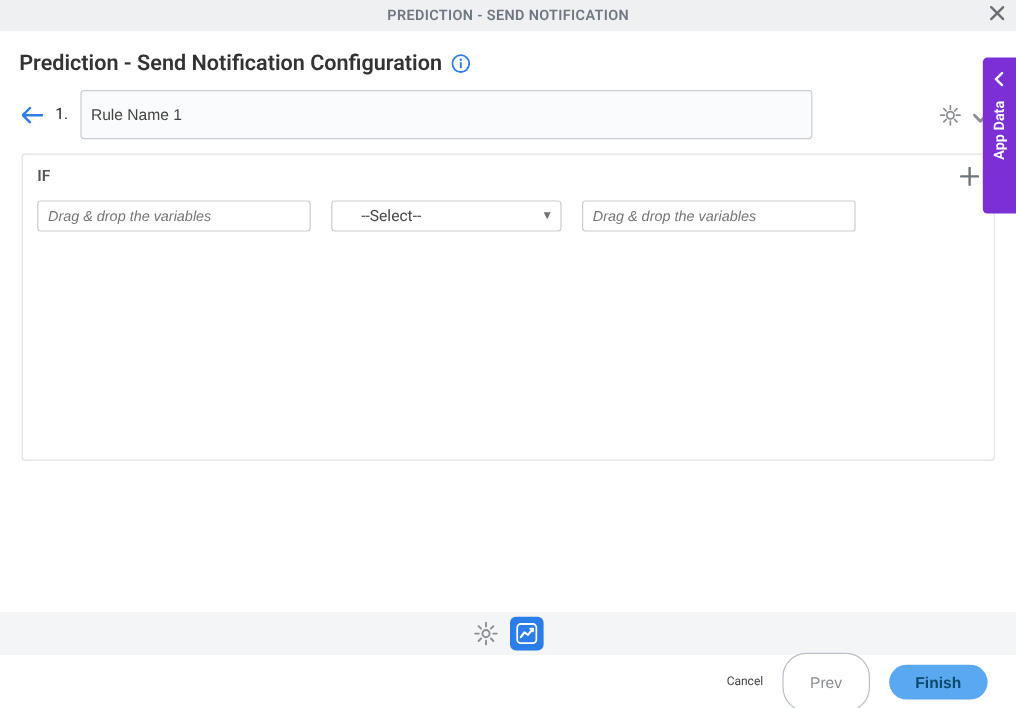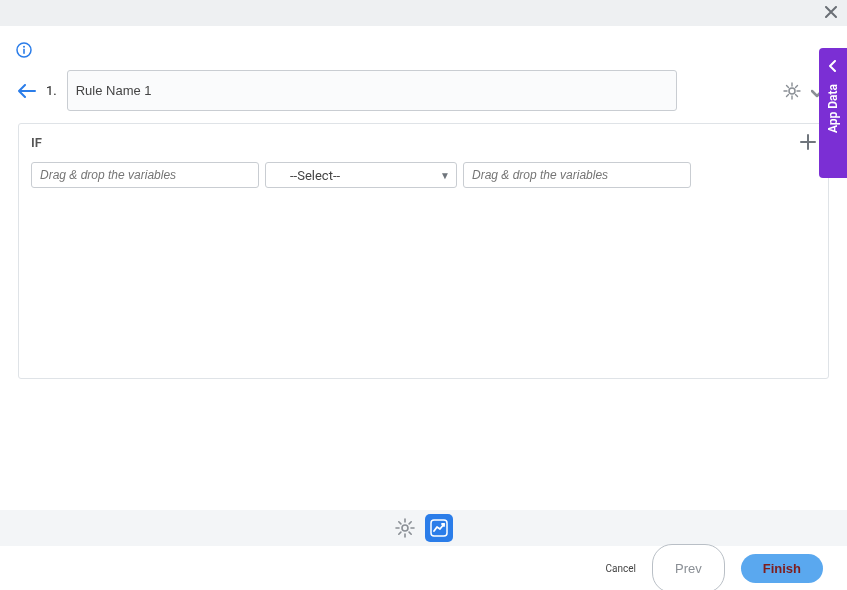"PREDICTION - SEND NOTIFICATION" div.header-title { html: none -> <div>PREDICTION - SEND NOTIFICATION</div> }
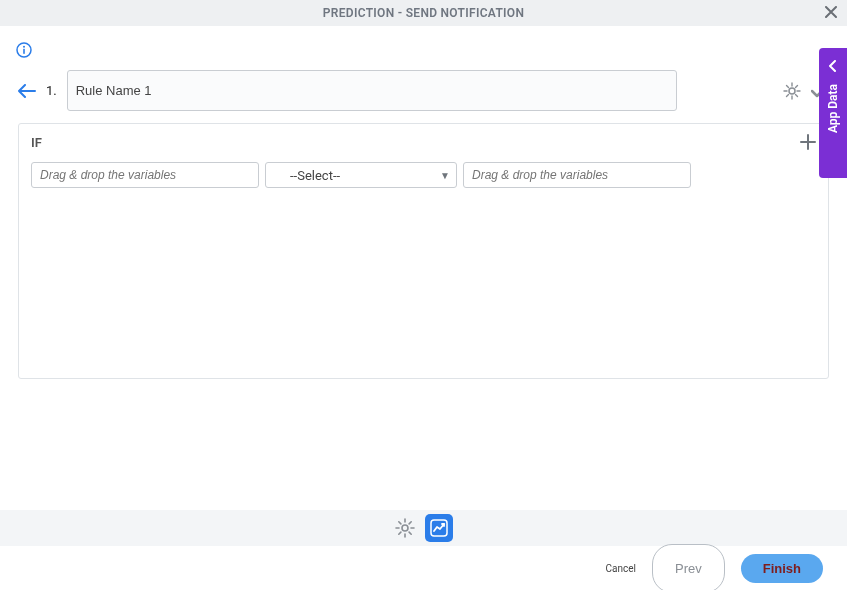"Prediction - Send Notification Configuration" div.page-title { html: none -> <div>Prediction - Send Notification Configuration</div> }
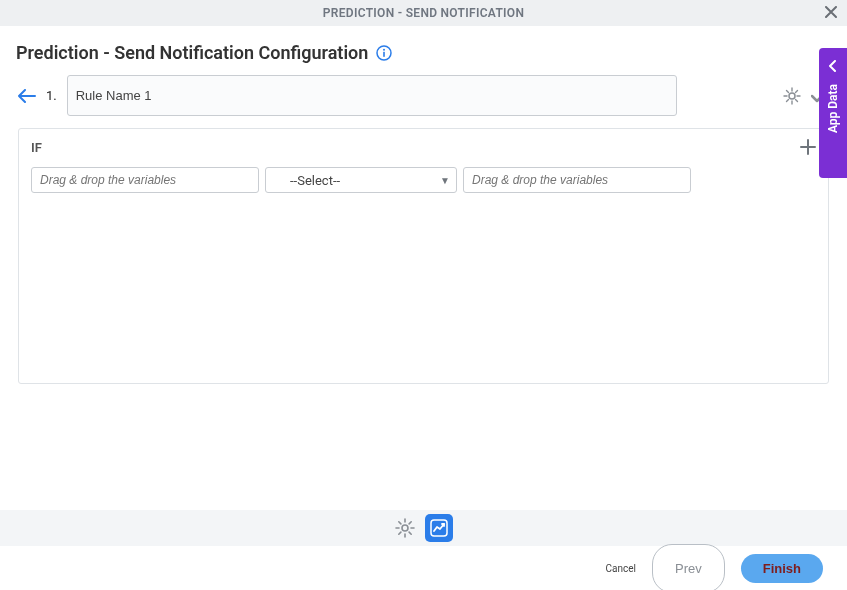"Drag & drop the variables" .condition-row { gap: 6px -> 17px }
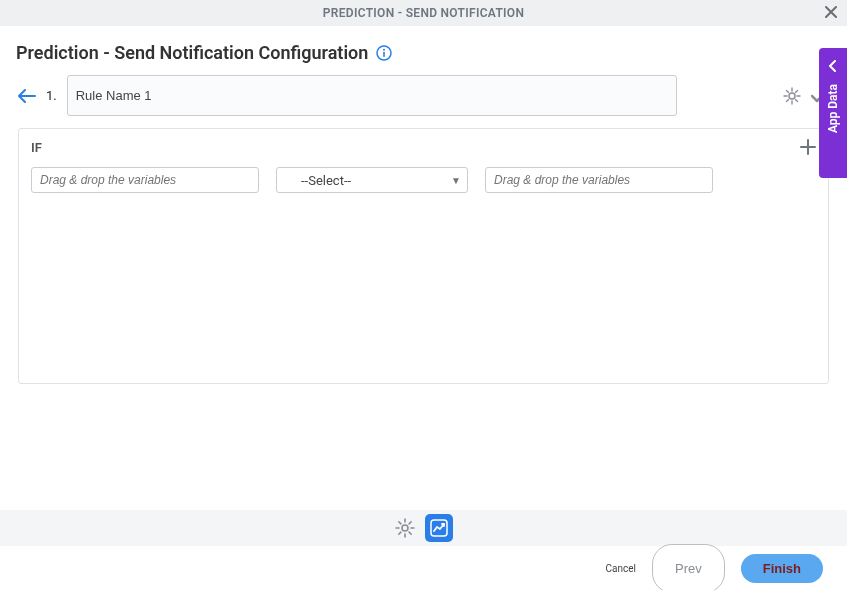"Finish" .btn-finish { color: #7f1d1d -> #0c4a6e }
